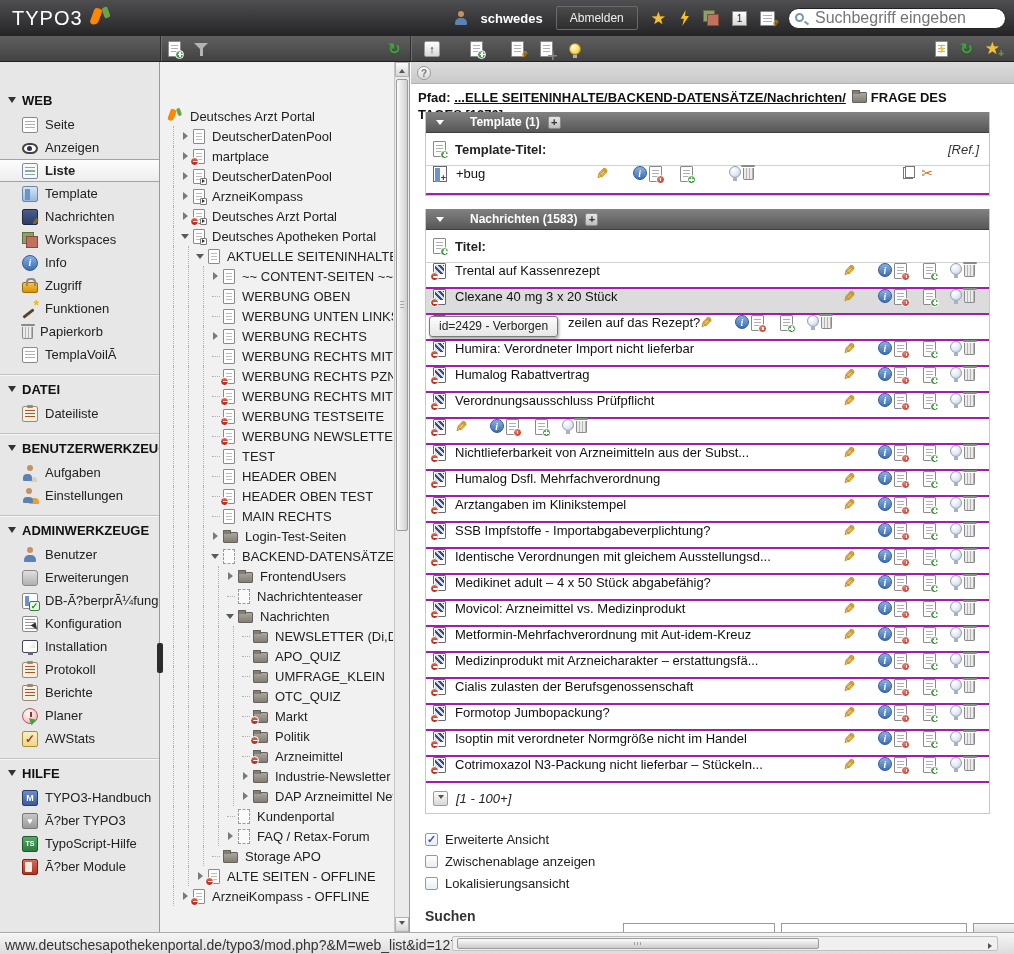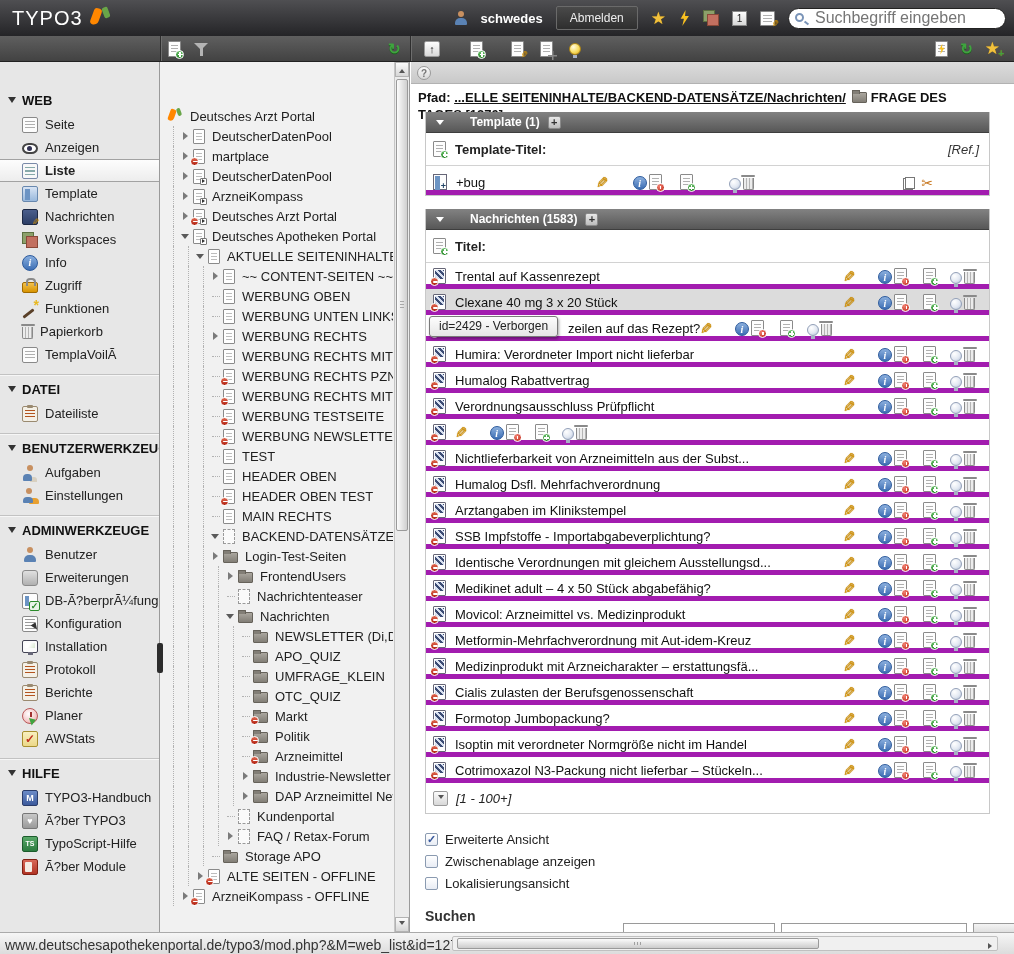"+bug" .lrow { align-items: flex-end -> flex-start; border-bottom: 5px solid #a21caf -> 2px solid #a21caf }
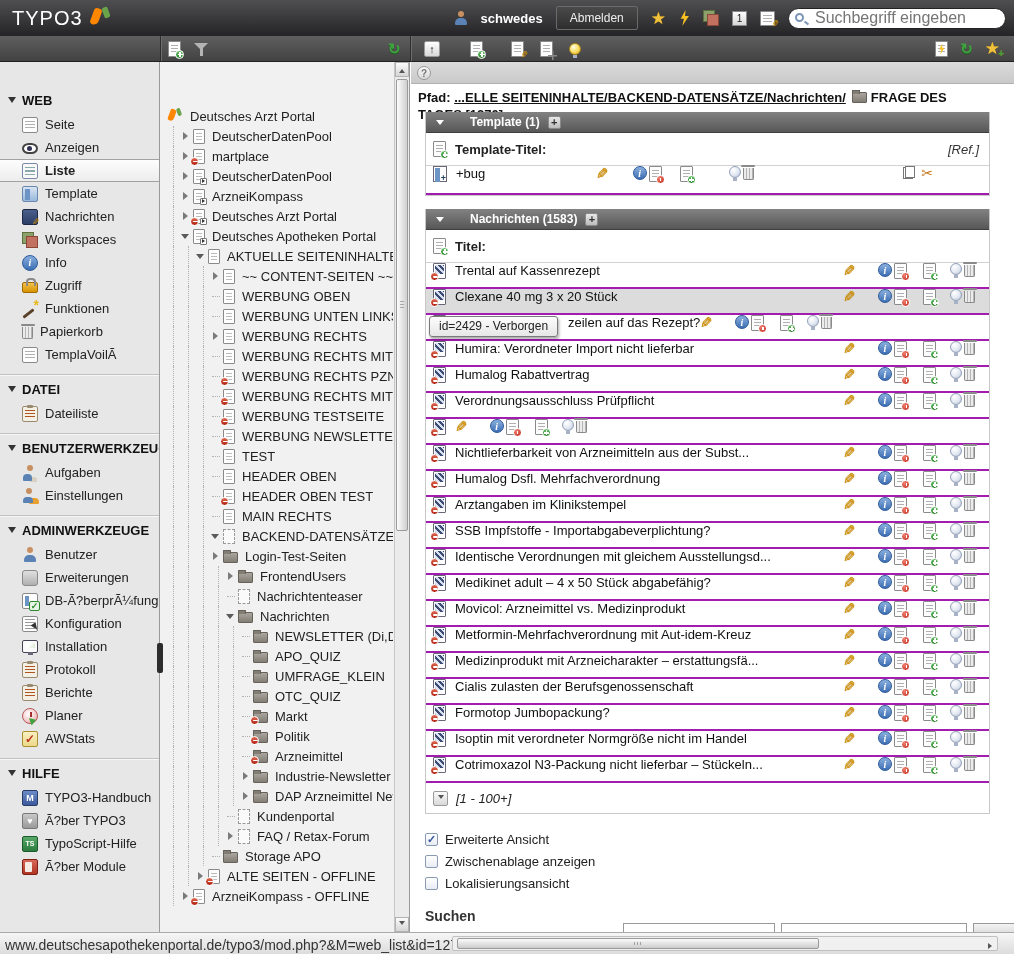"BACKEND-DATENSÄTZE" div.trow { order: before "Login-Test-Seiten" -> after "Login-Test-Seiten" }
